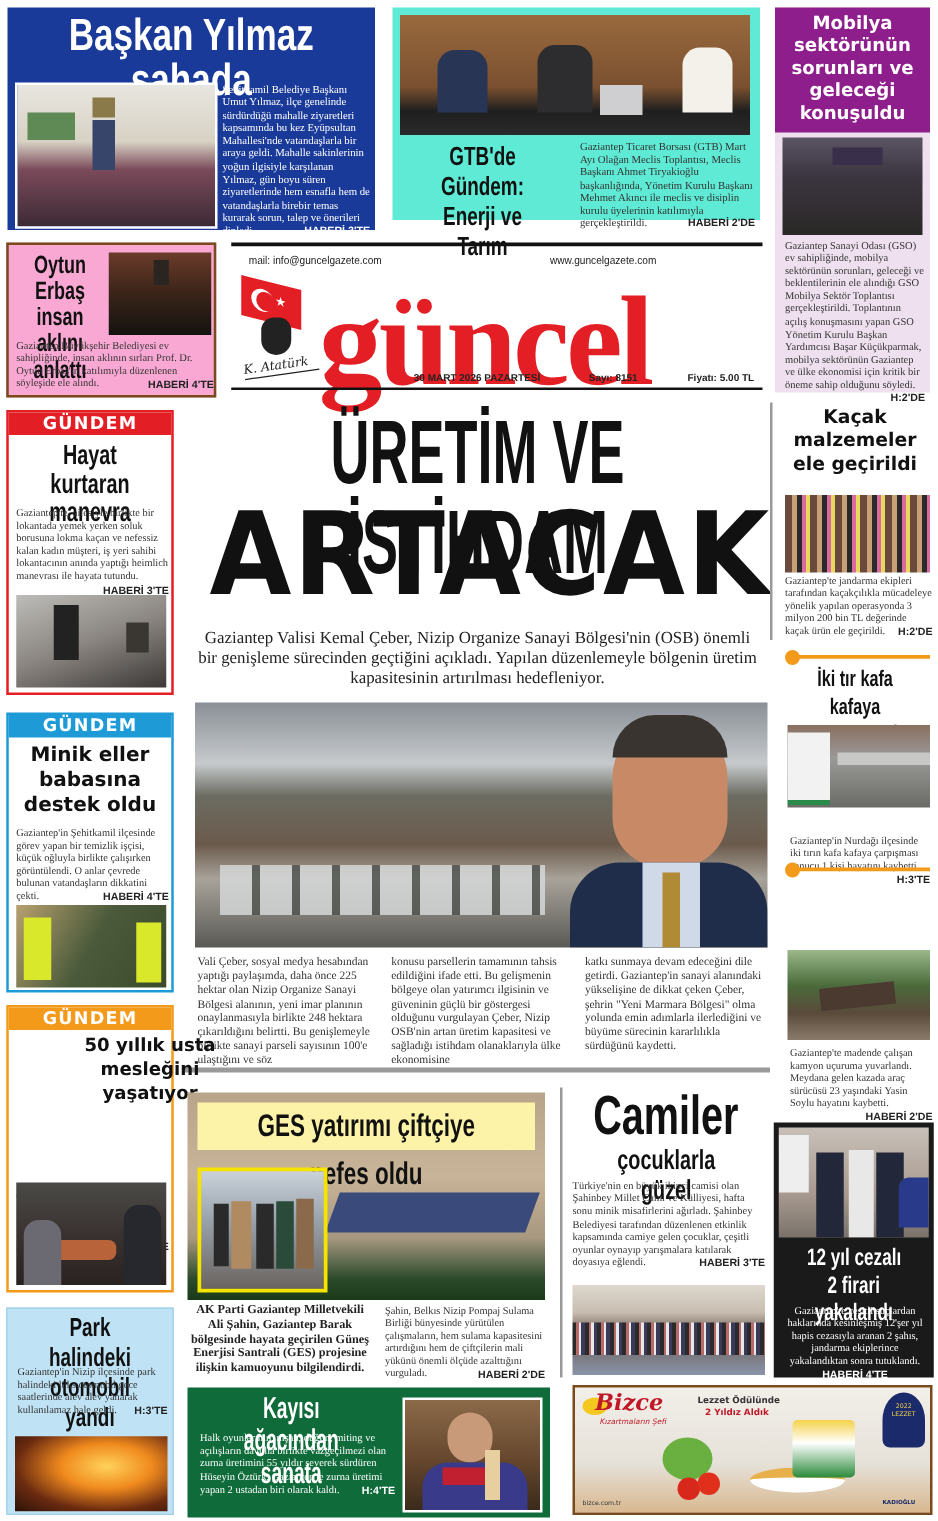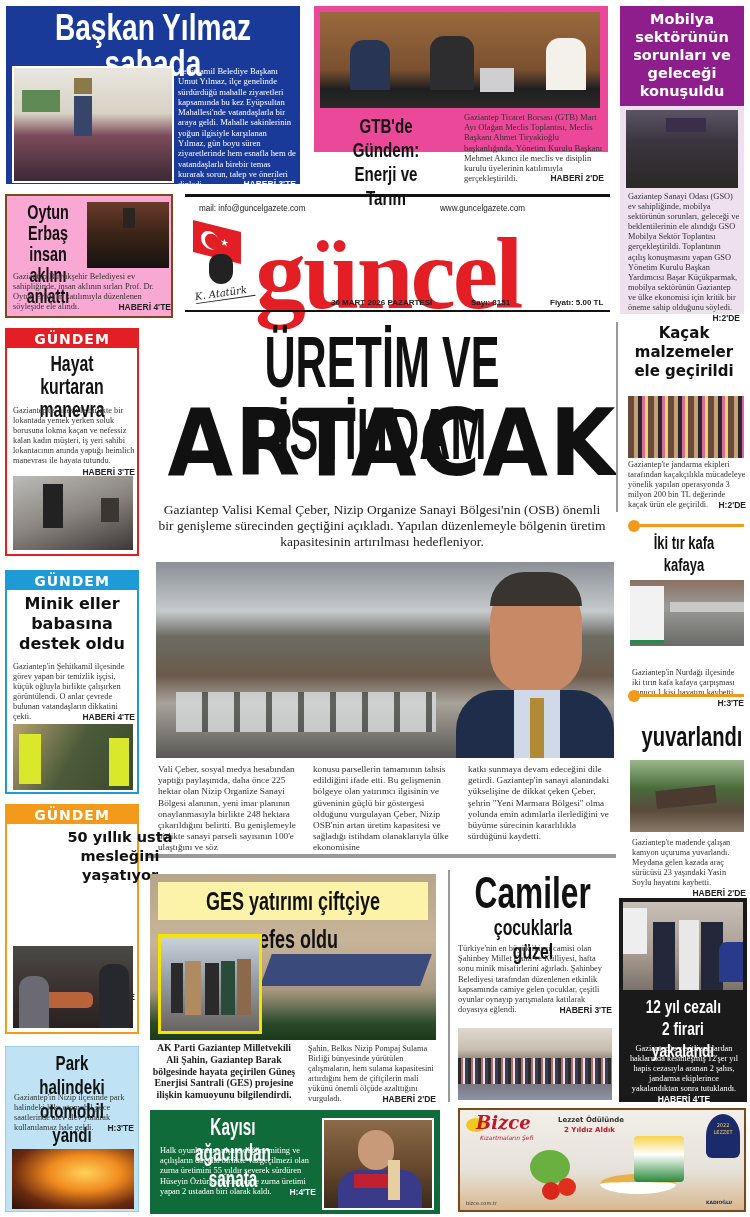"GTB'de Gündem: Enerji ve Tarım" div.abs { background: #ec4899 -> #5eead4; height: 146px -> 170px }
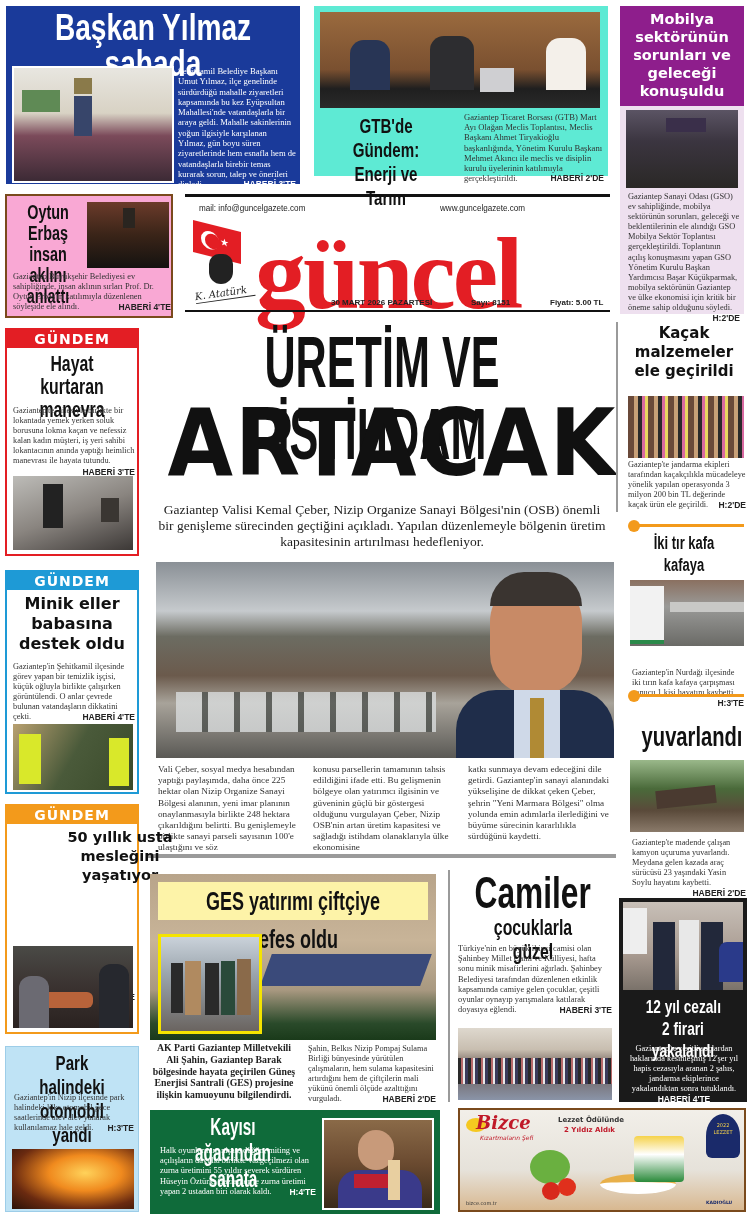"yuvarlandı" div.abs { html: <div><span>yuvarlandı</span></div> -> none }
